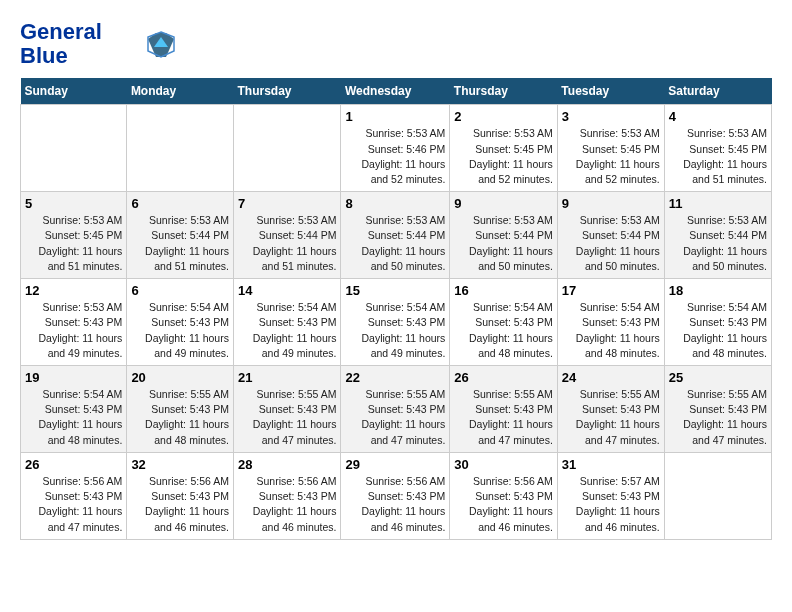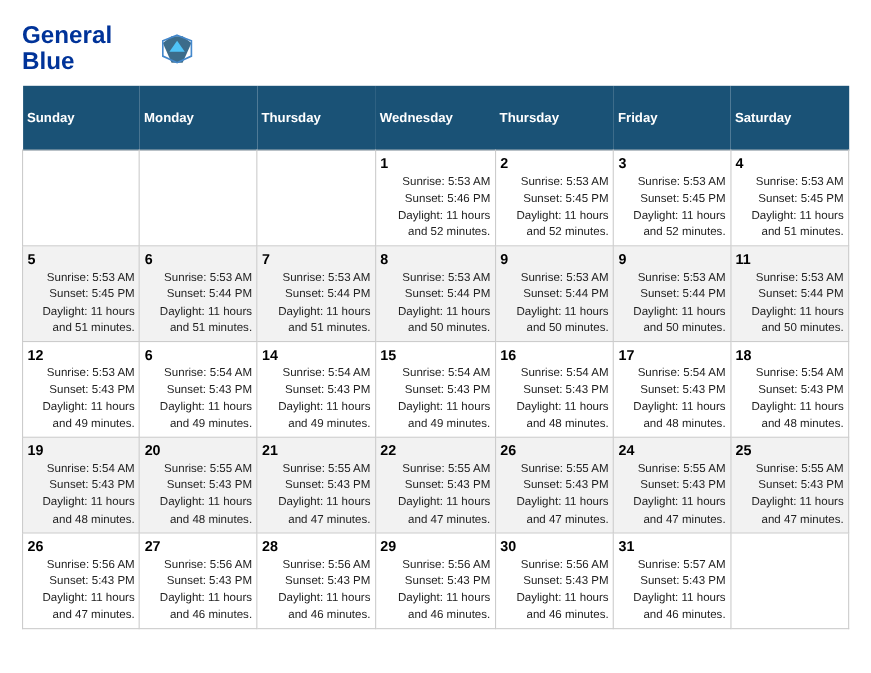"Sunday" thead tr th { padding: 22px 4px -> 6px 4px }
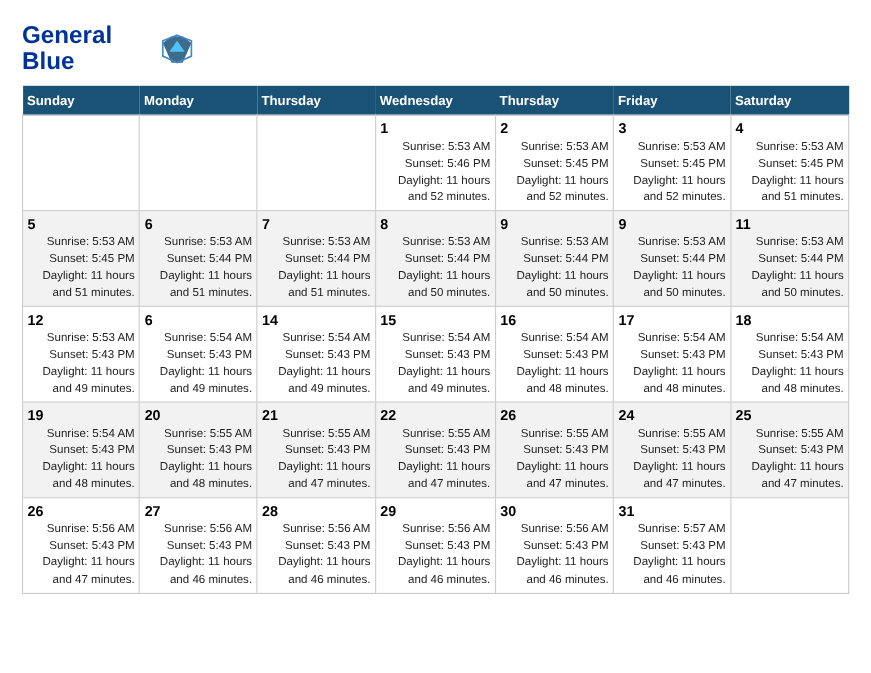"Friday" th { text: Friday -> Tuesday }
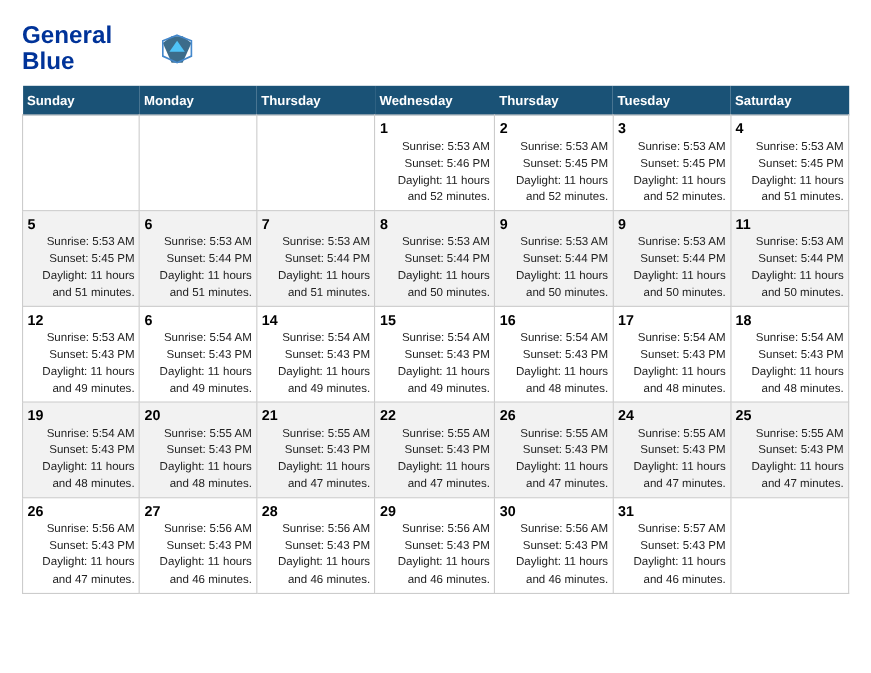"27" span.day-num { text: 27 -> 32 }
